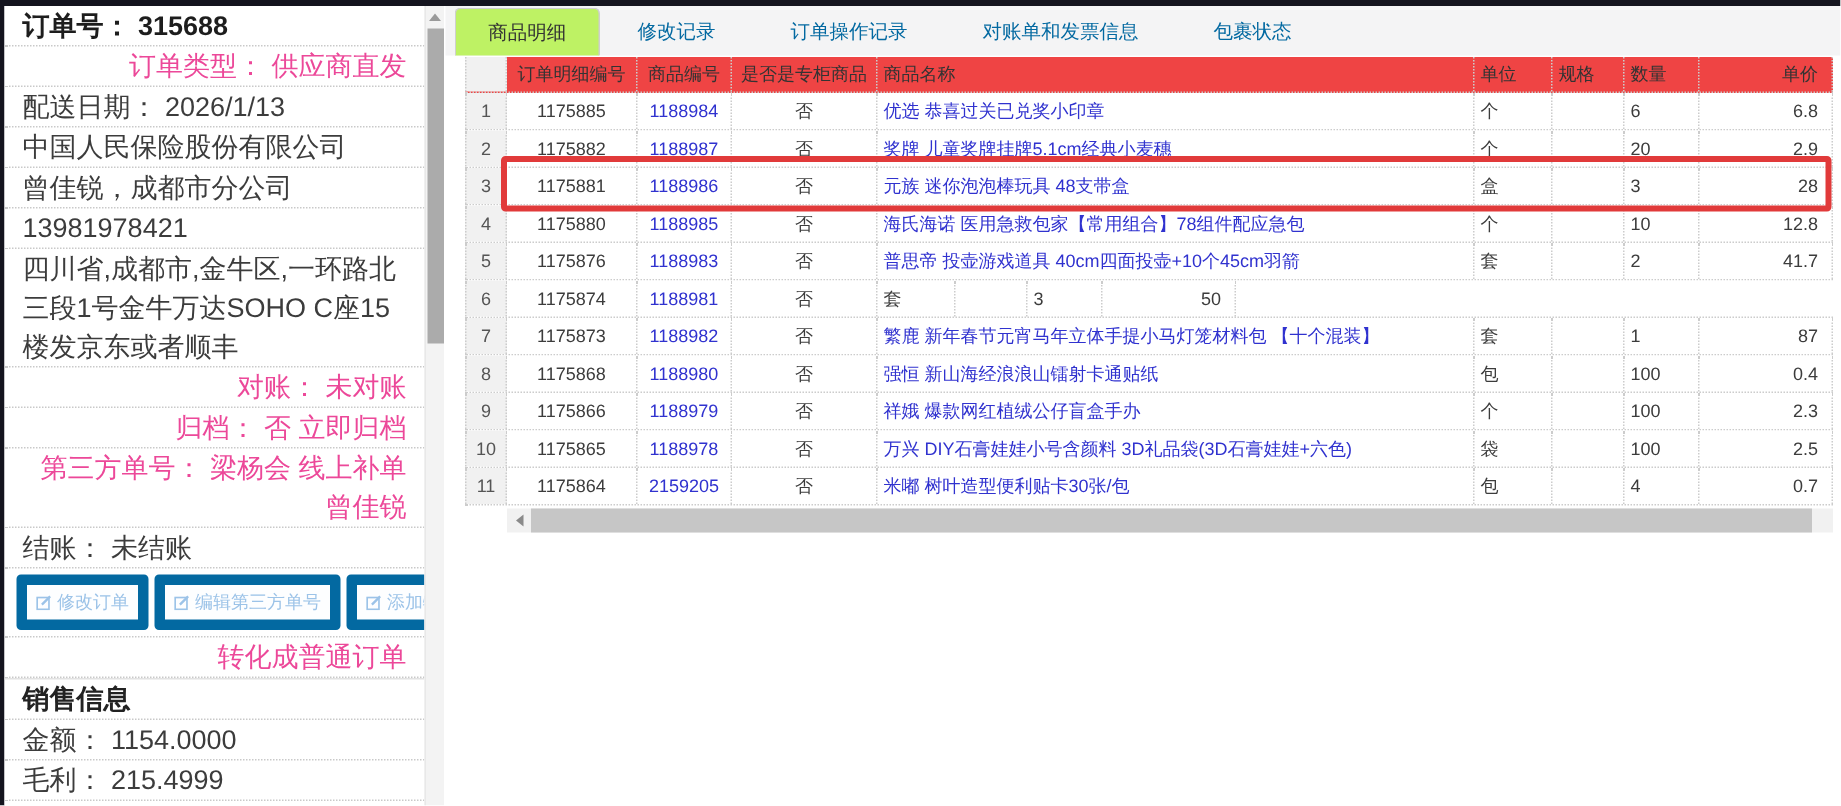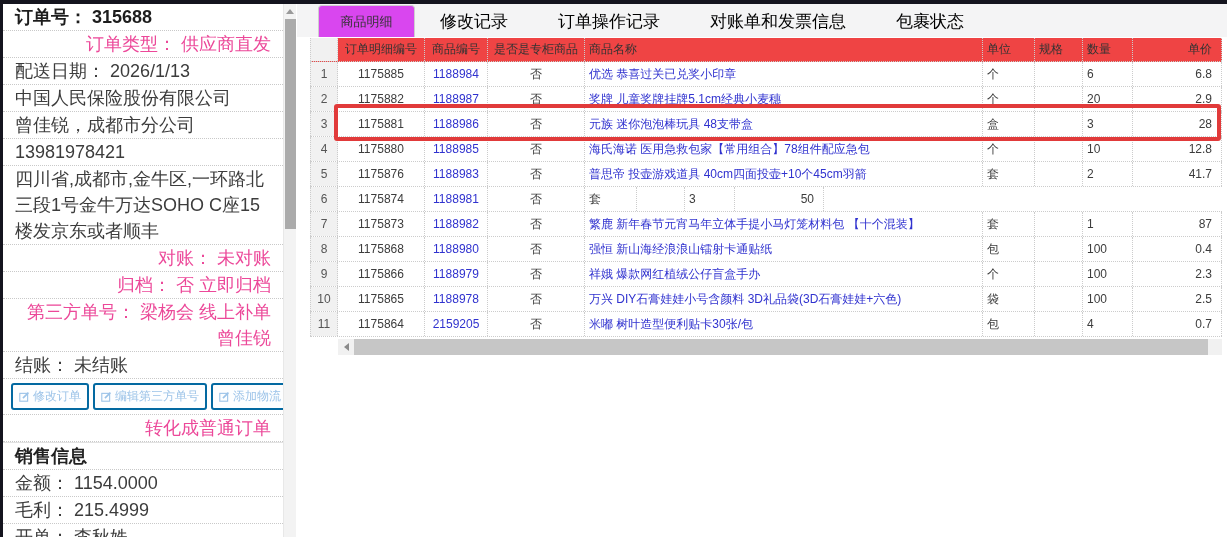"商品明细" .tab-active { background: #d946ef -> #bef264; margin-left: 21px -> 6px }
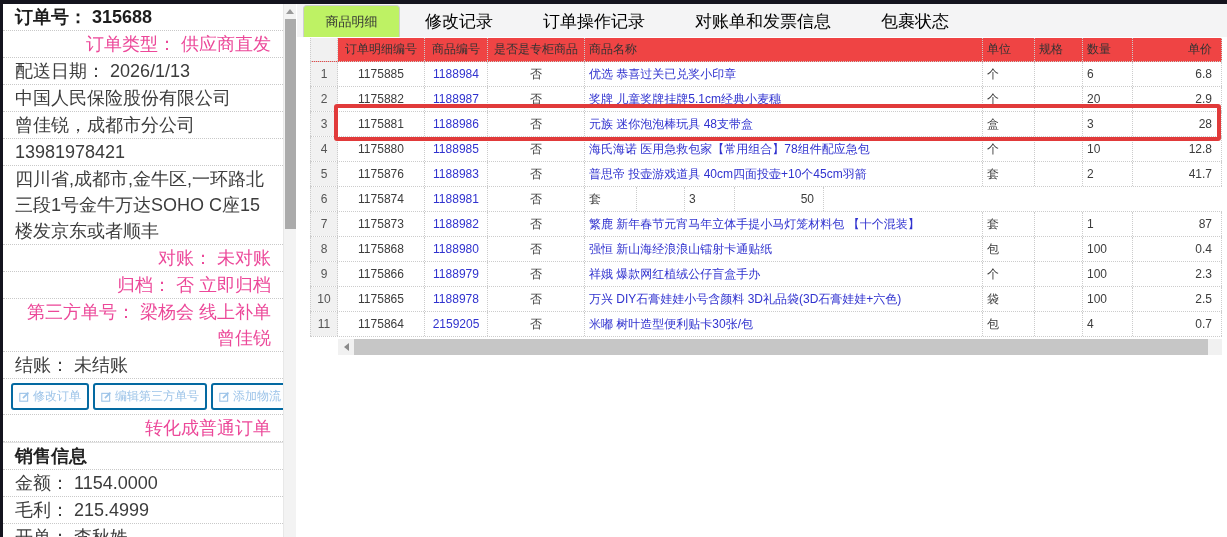"修改记录" .tab { color: #000000 -> #0369a1; font-size: 17px -> 13px }
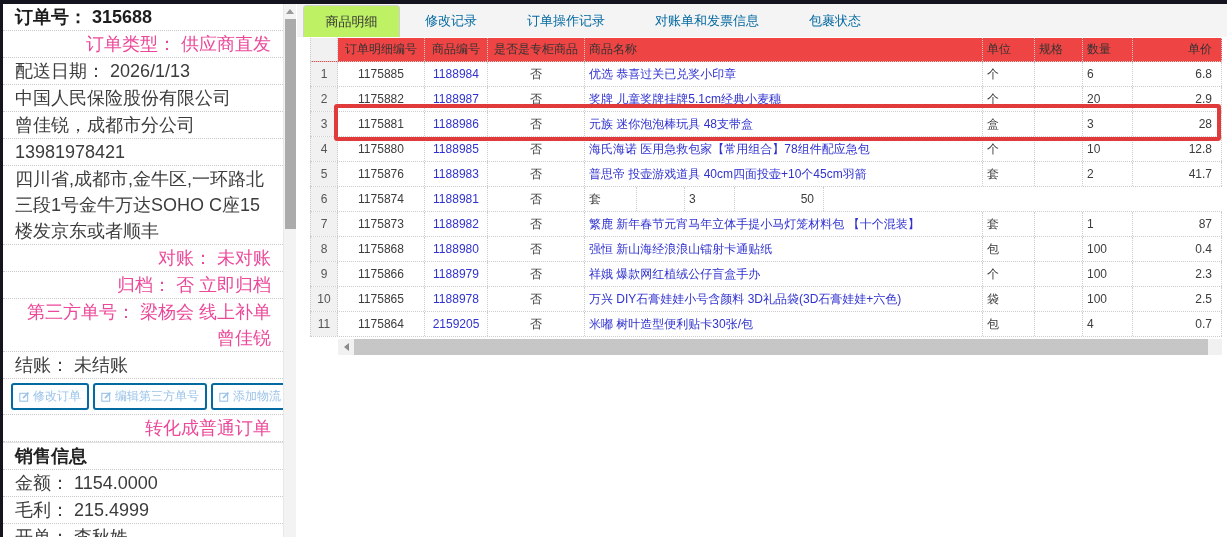"修改订单" .sb-btn { border: 2px solid #0369a1 -> 7px solid #0369a1 }
